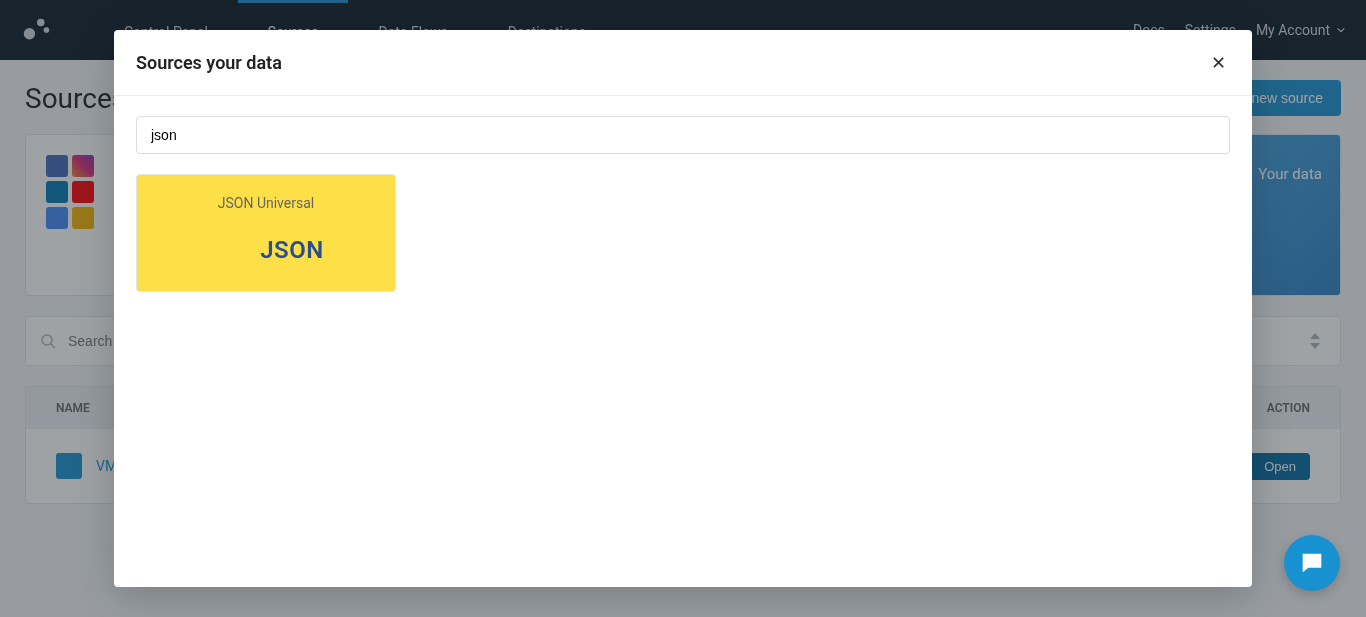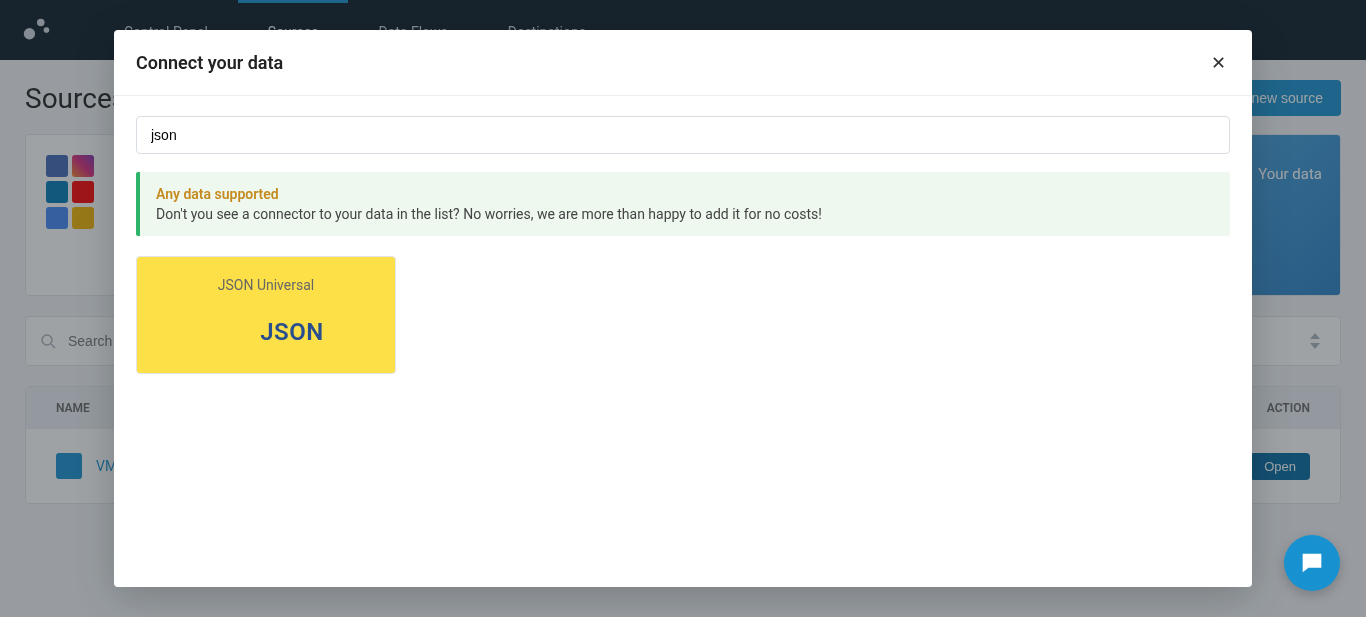"My Account" div.nav-right { html: none -> <div> <span>Docs</span> <span>Settings</span> <div> <span>My Account</span> <svg> <path></path> </svg> </div> </div> }
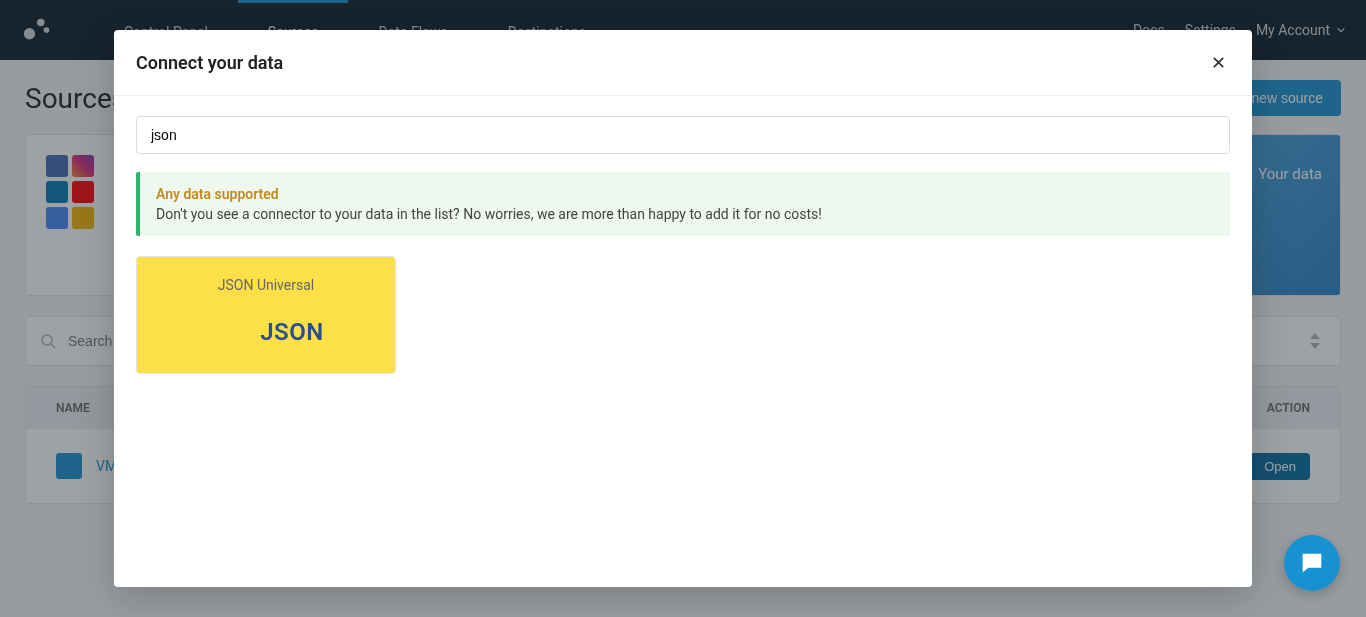"Connect your data" div.modal-title { text: Connect -> Sources }
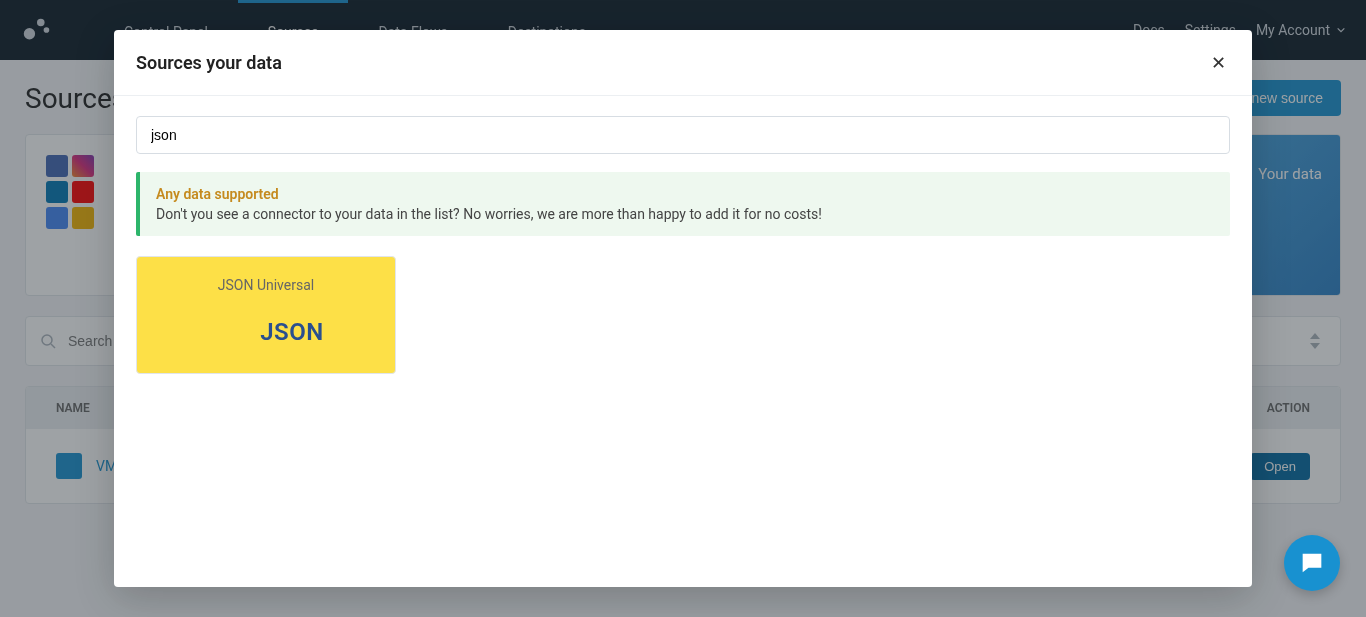"Any data supported" div.info-box { html: <div> <div>Any data supported</div> <div>Don't you see a connector to your data in the list? No worries, we are more than happy to add it for no costs!</div> </div> -> none }
